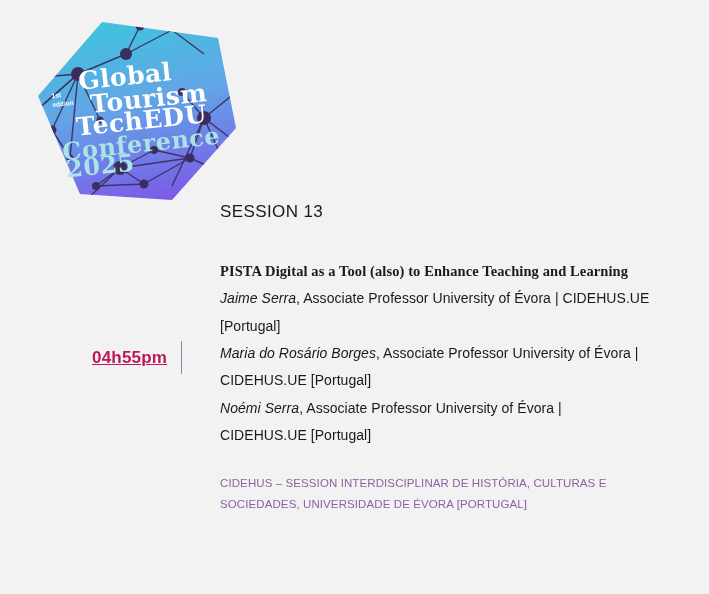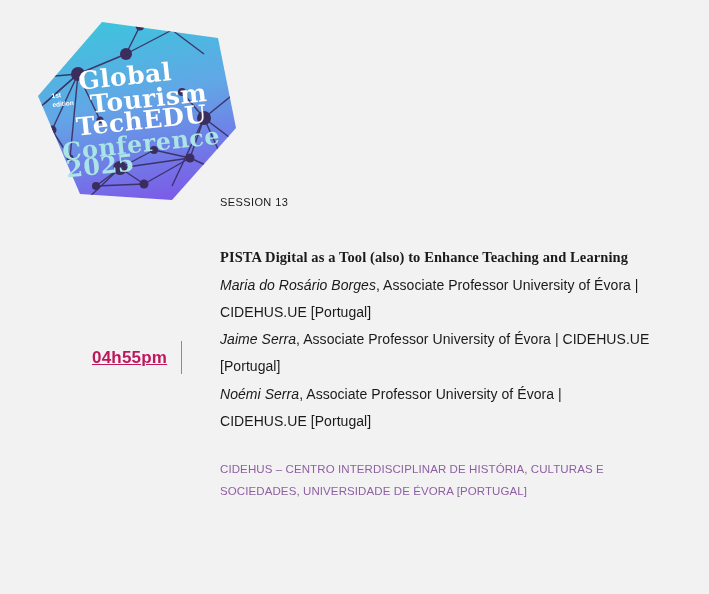"SESSION 13" #session-label { font-size: 11px -> 17px; margin: 0 0 34px 0 -> 6px 0 34px 0 }
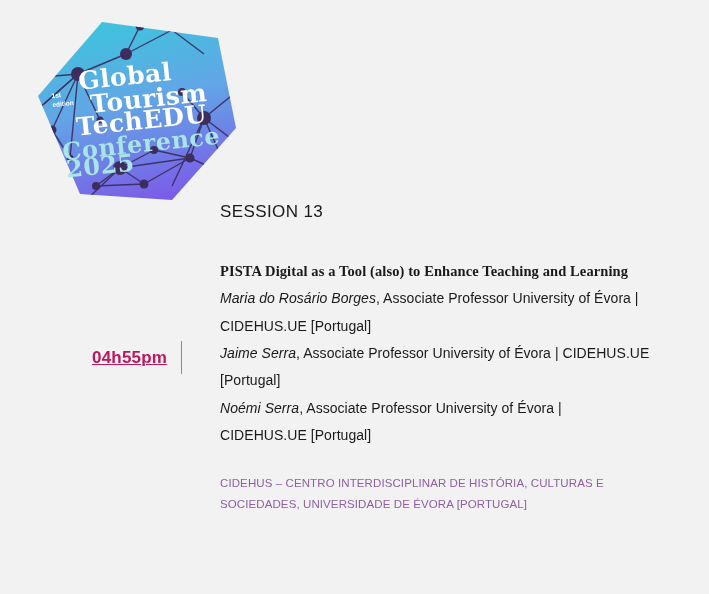"Maria do Rosário Borges, Associate" div.speaker-line { order: before "Jaime Serra, Associate Professor" -> after "Jaime Serra, Associate Professor" }
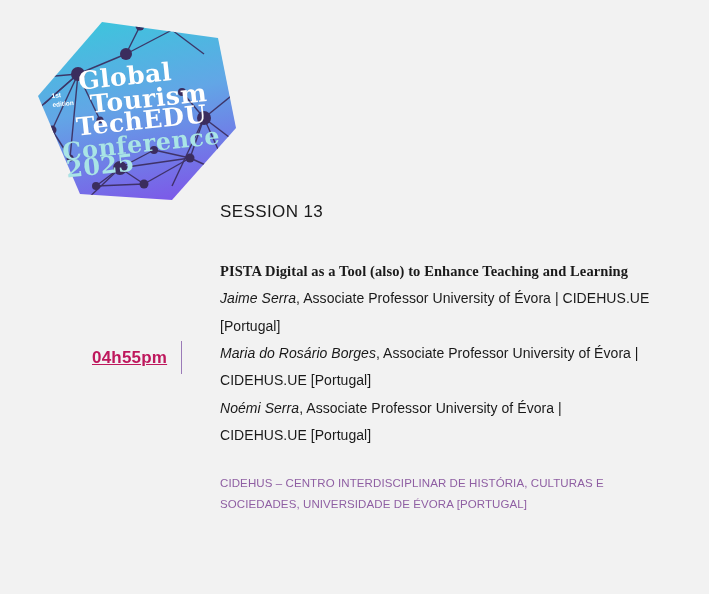"CIDEHUS – CENTRO INTERDISCIPLINAR DE" div { text: CENTRO -> SESSION }
